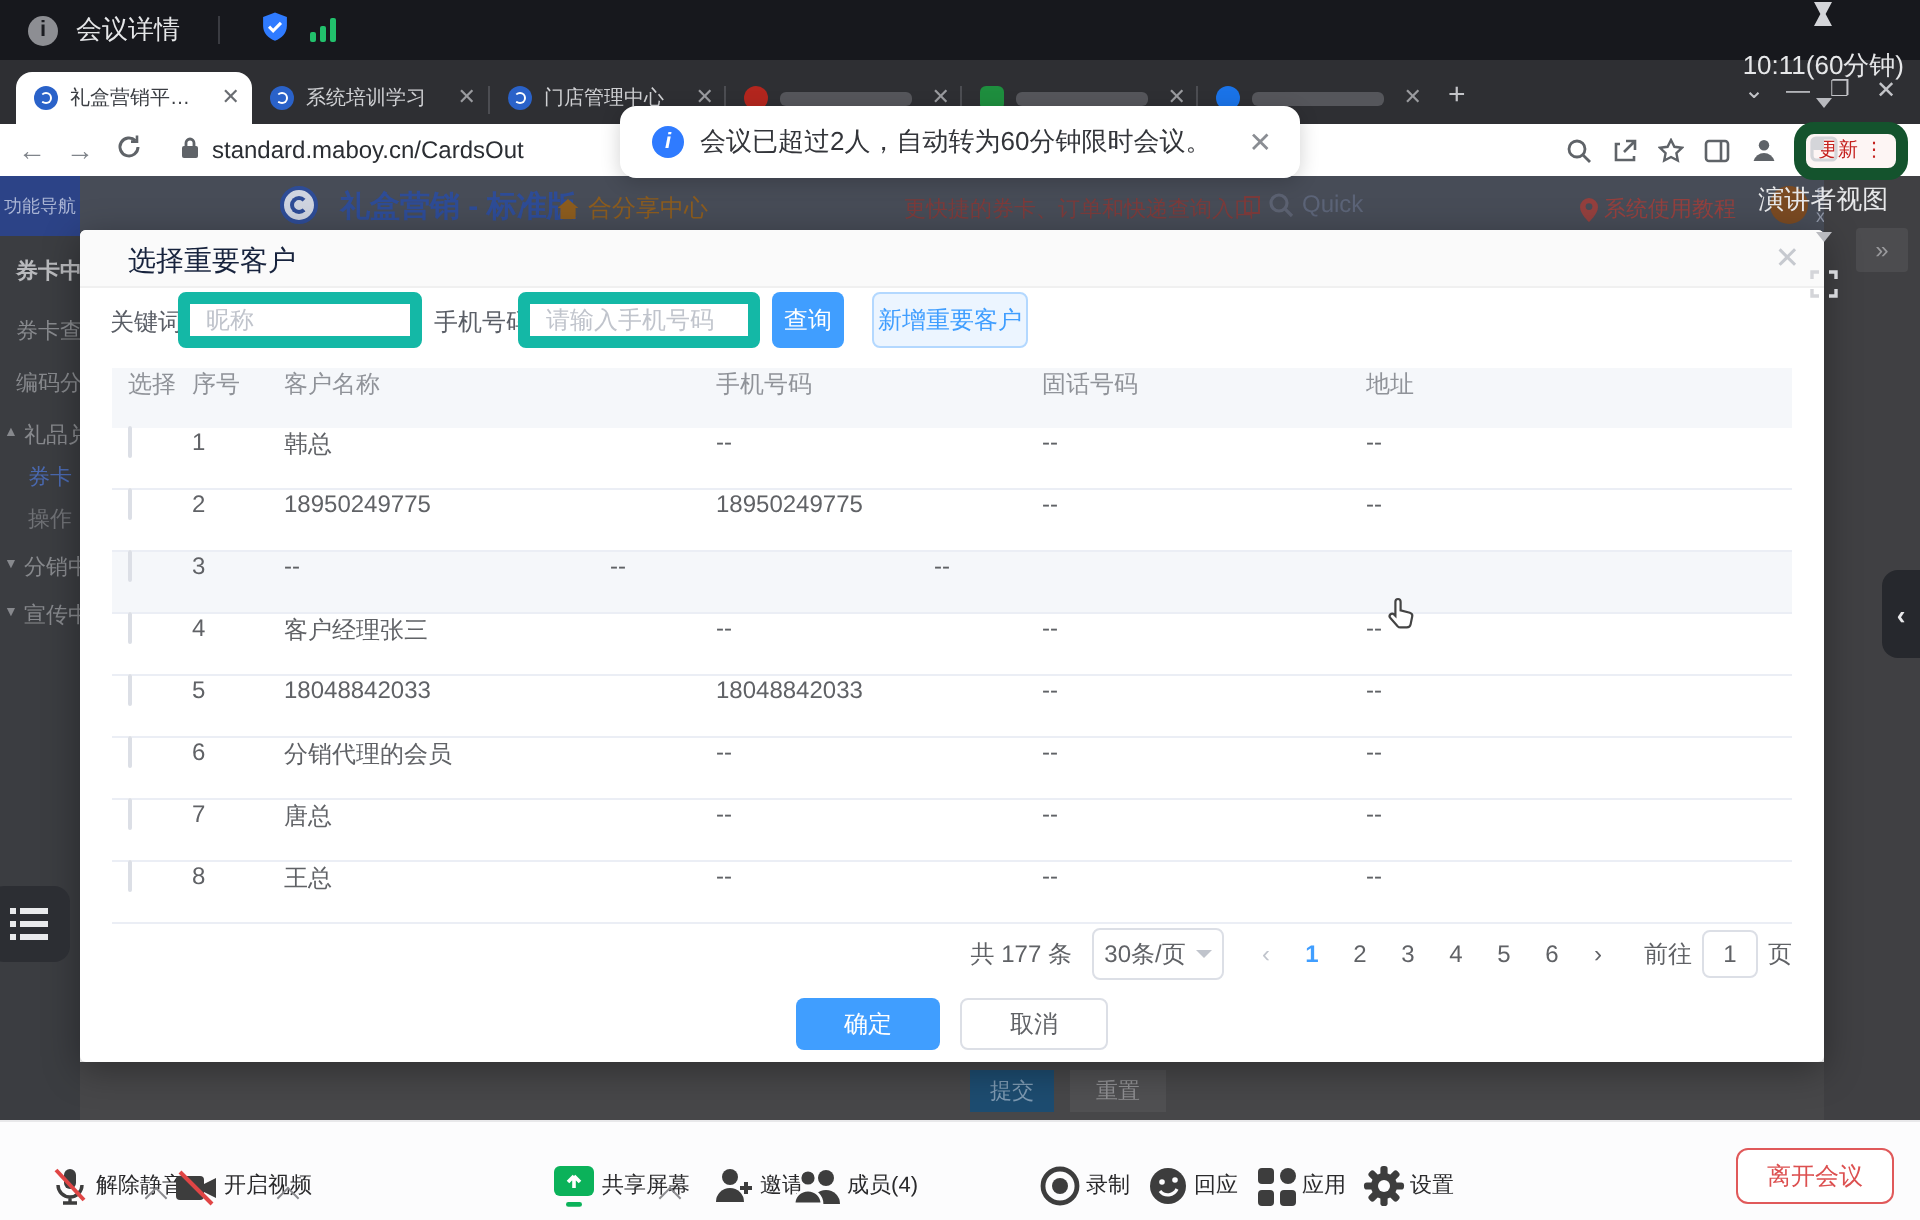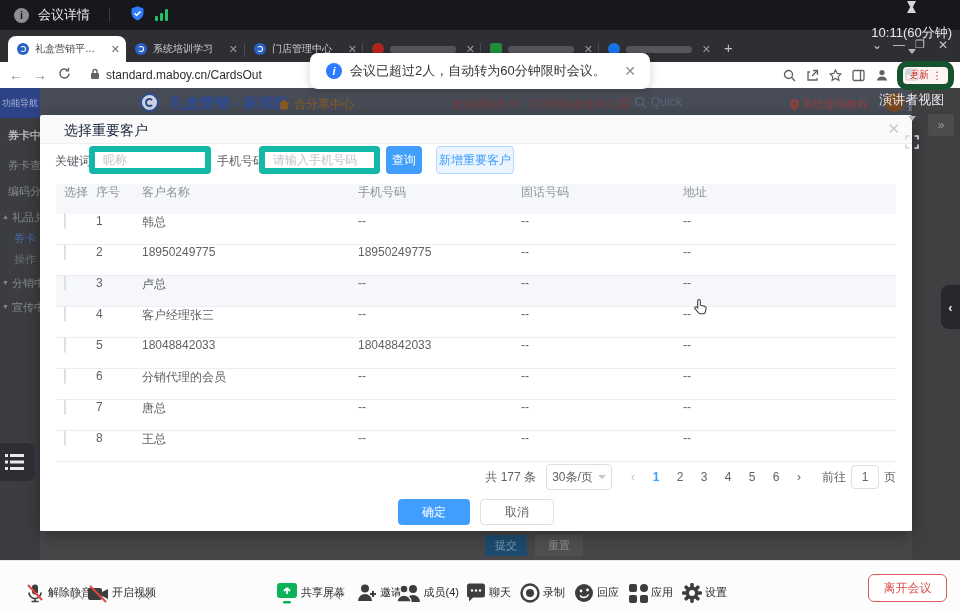"卢总" span.c-name { html: <span>卢总</span> -> none }
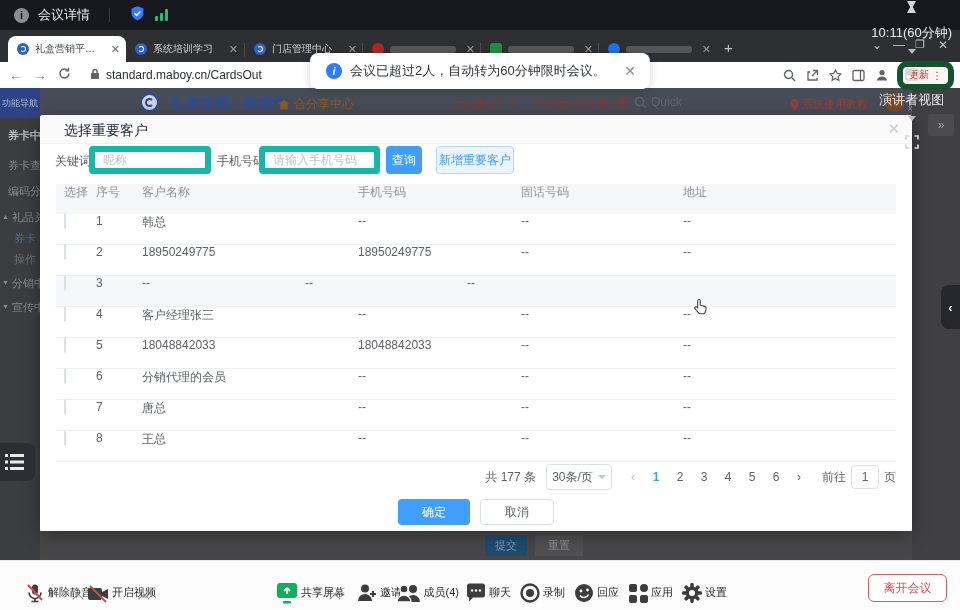"聊天" div.tb-item { html: <div> <span> <svg> <path></path> <g> <circle></circle> <circle></circle> <circle></circle> </g> </svg> </span> <span>聊天</span> </div> -> none }
